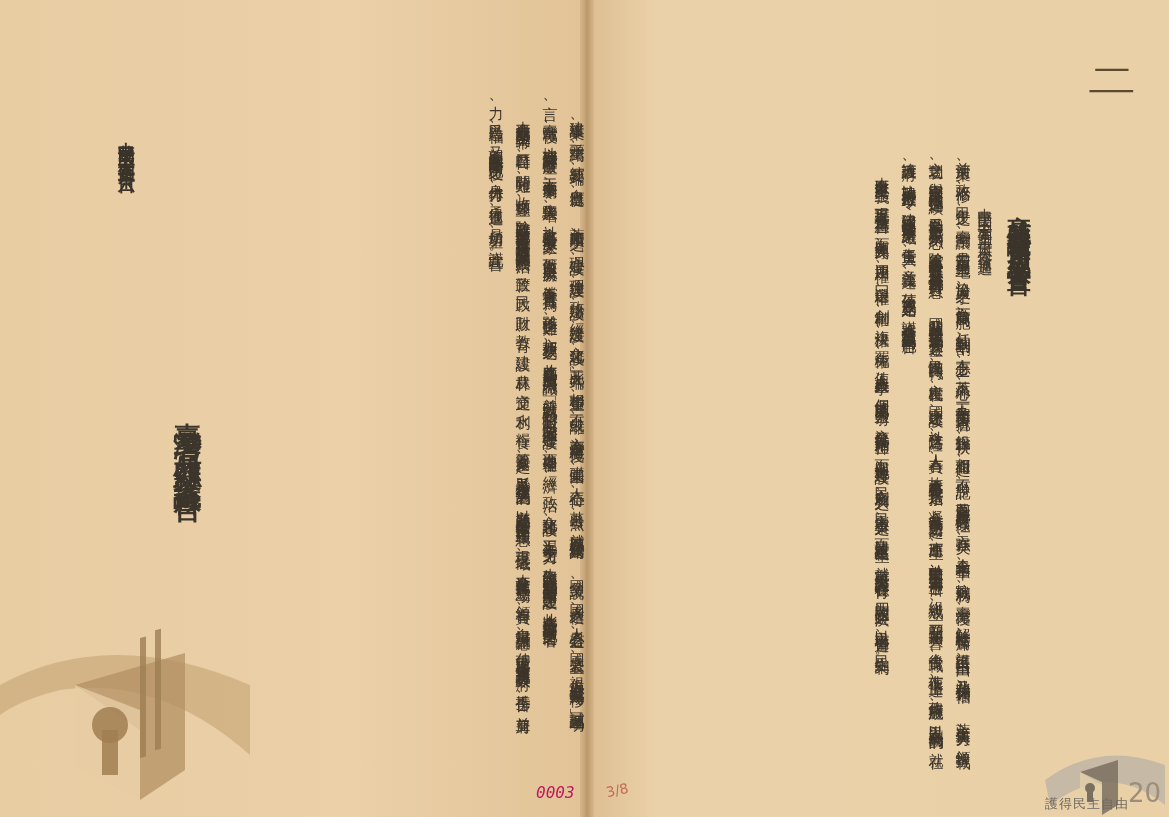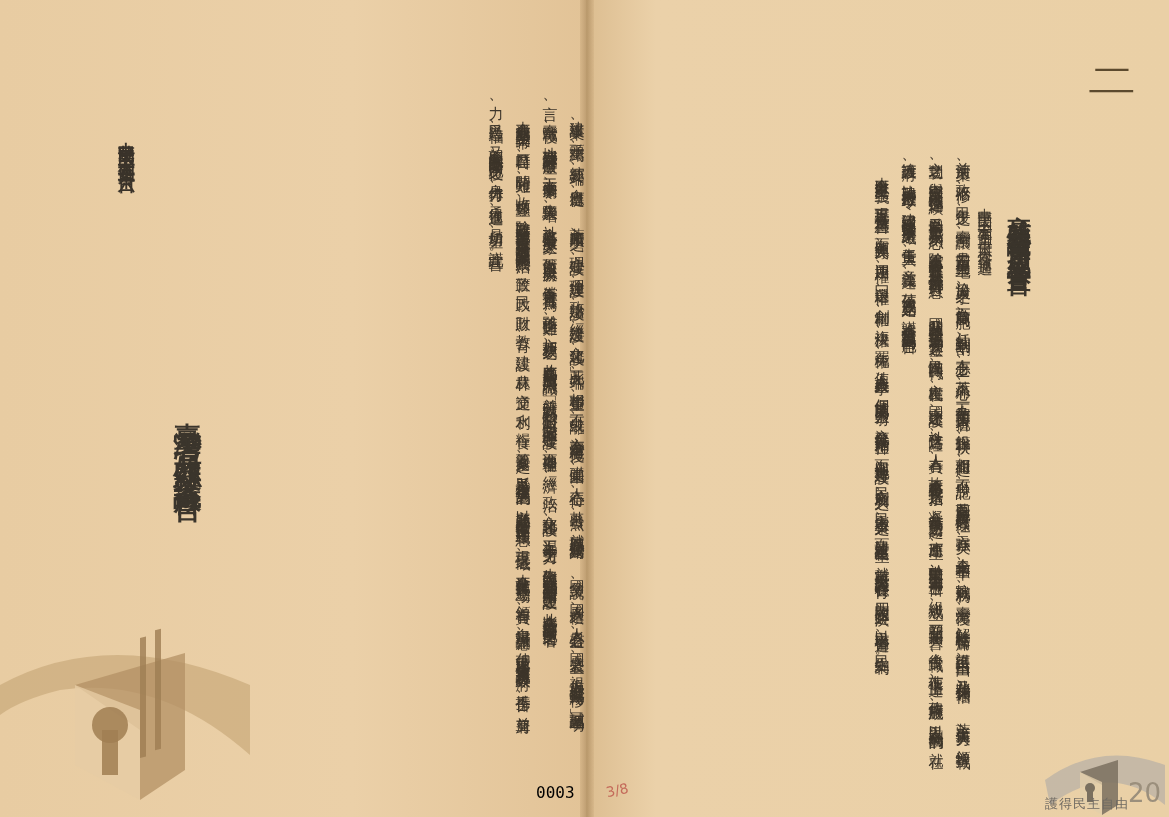"0003" .archive-num { color: #000000 -> #be185d; font-style: none -> italic }
